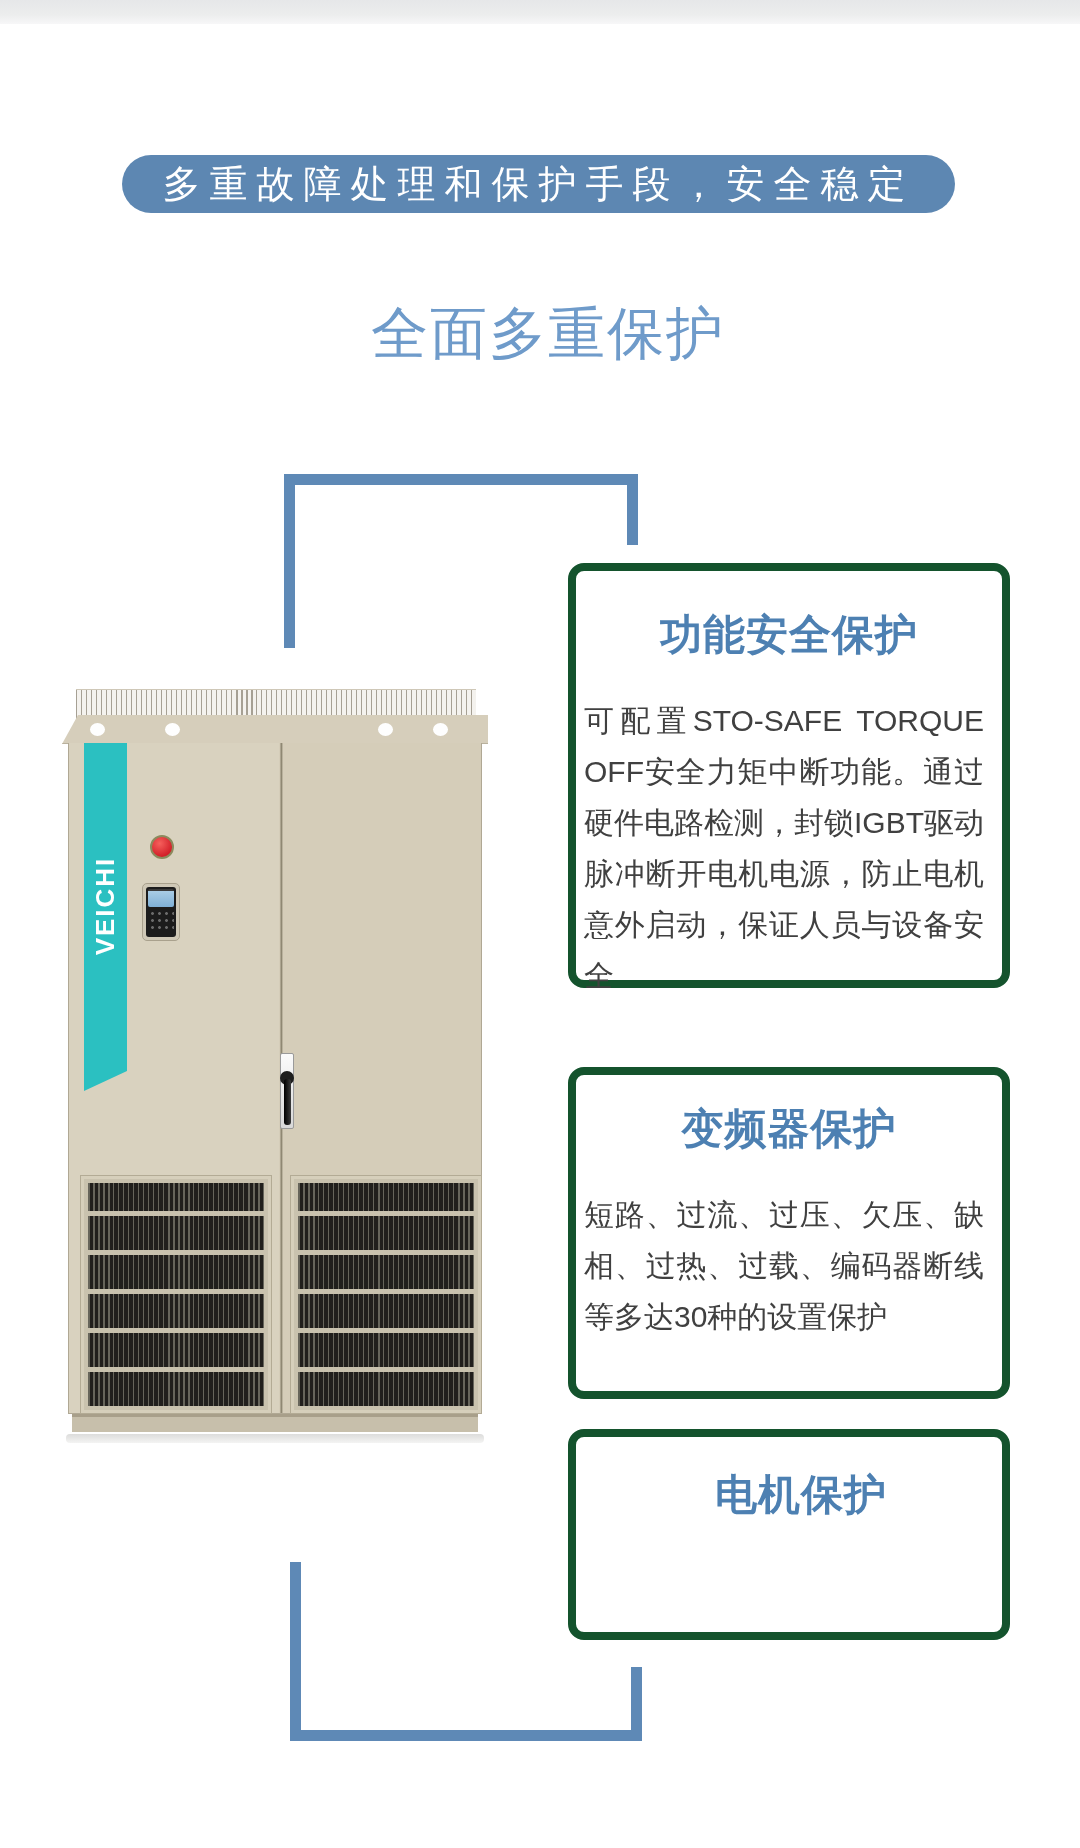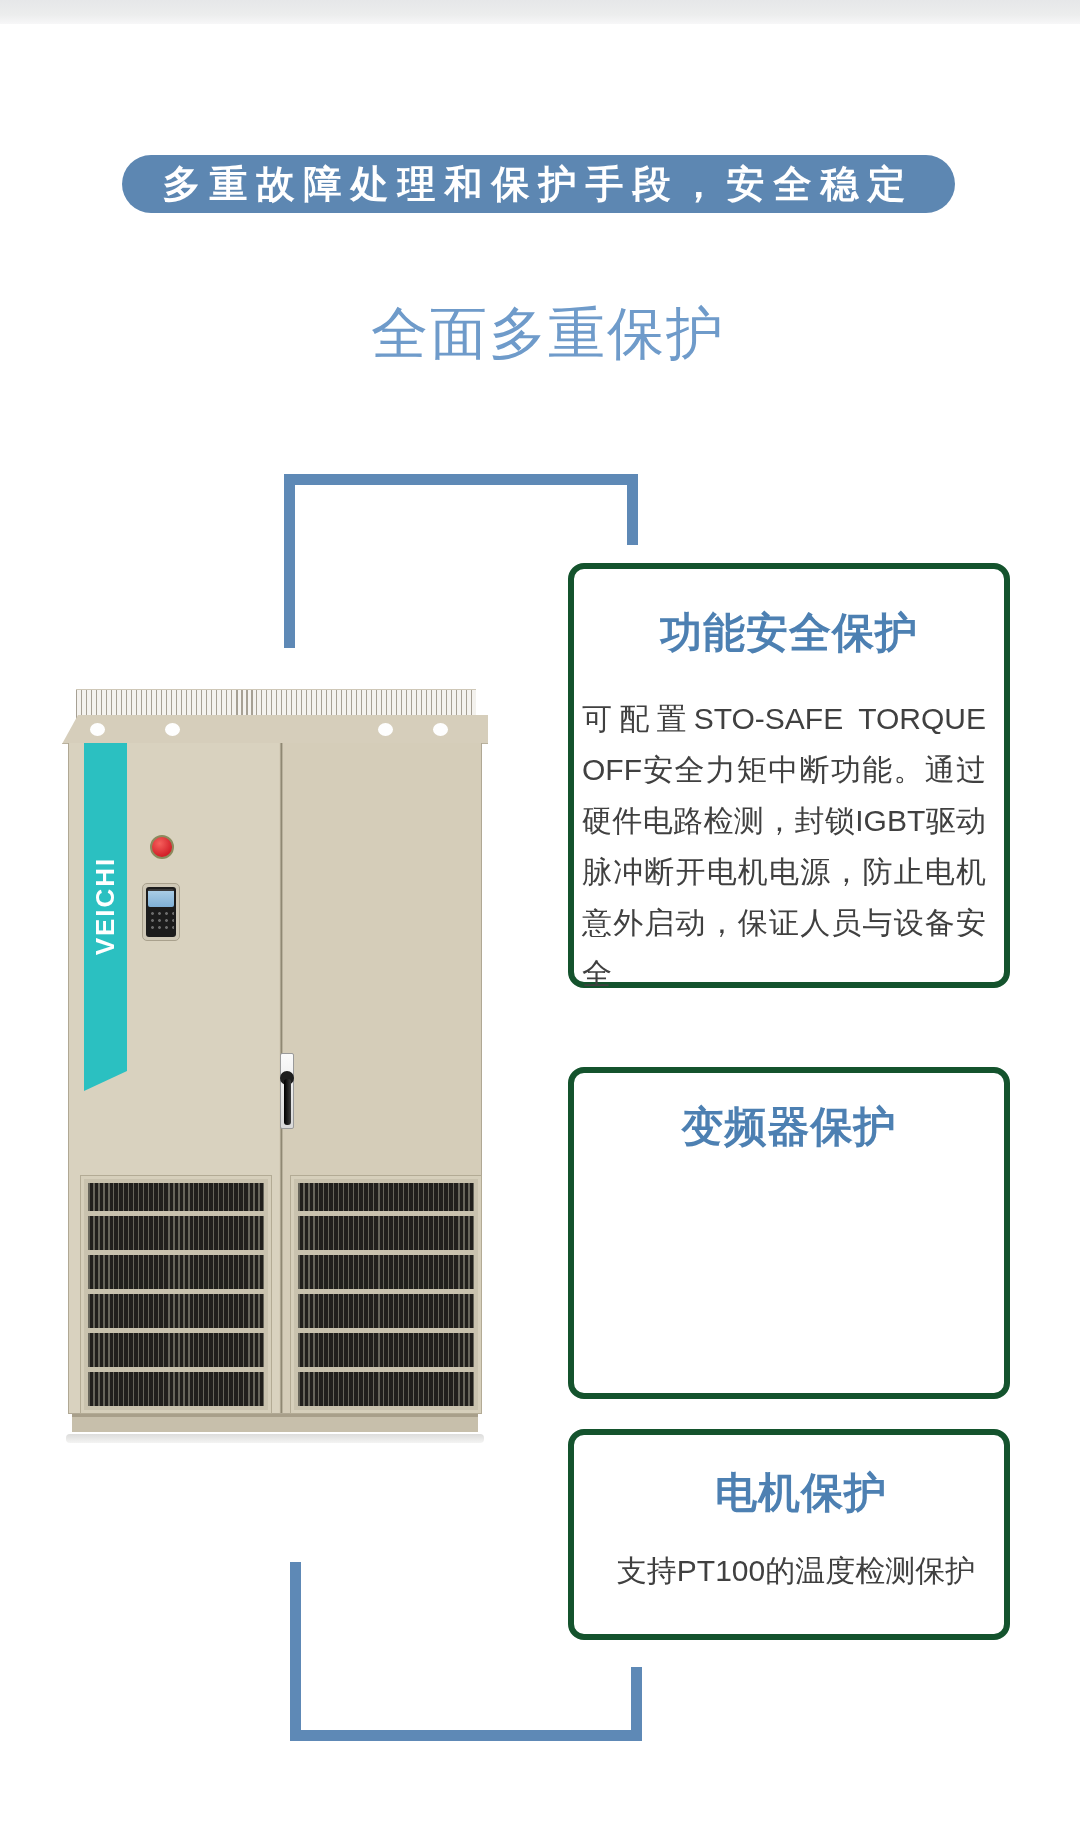"多重故障处理和保护手段，安全稳定" .banner { font-weight: bold -> normal }
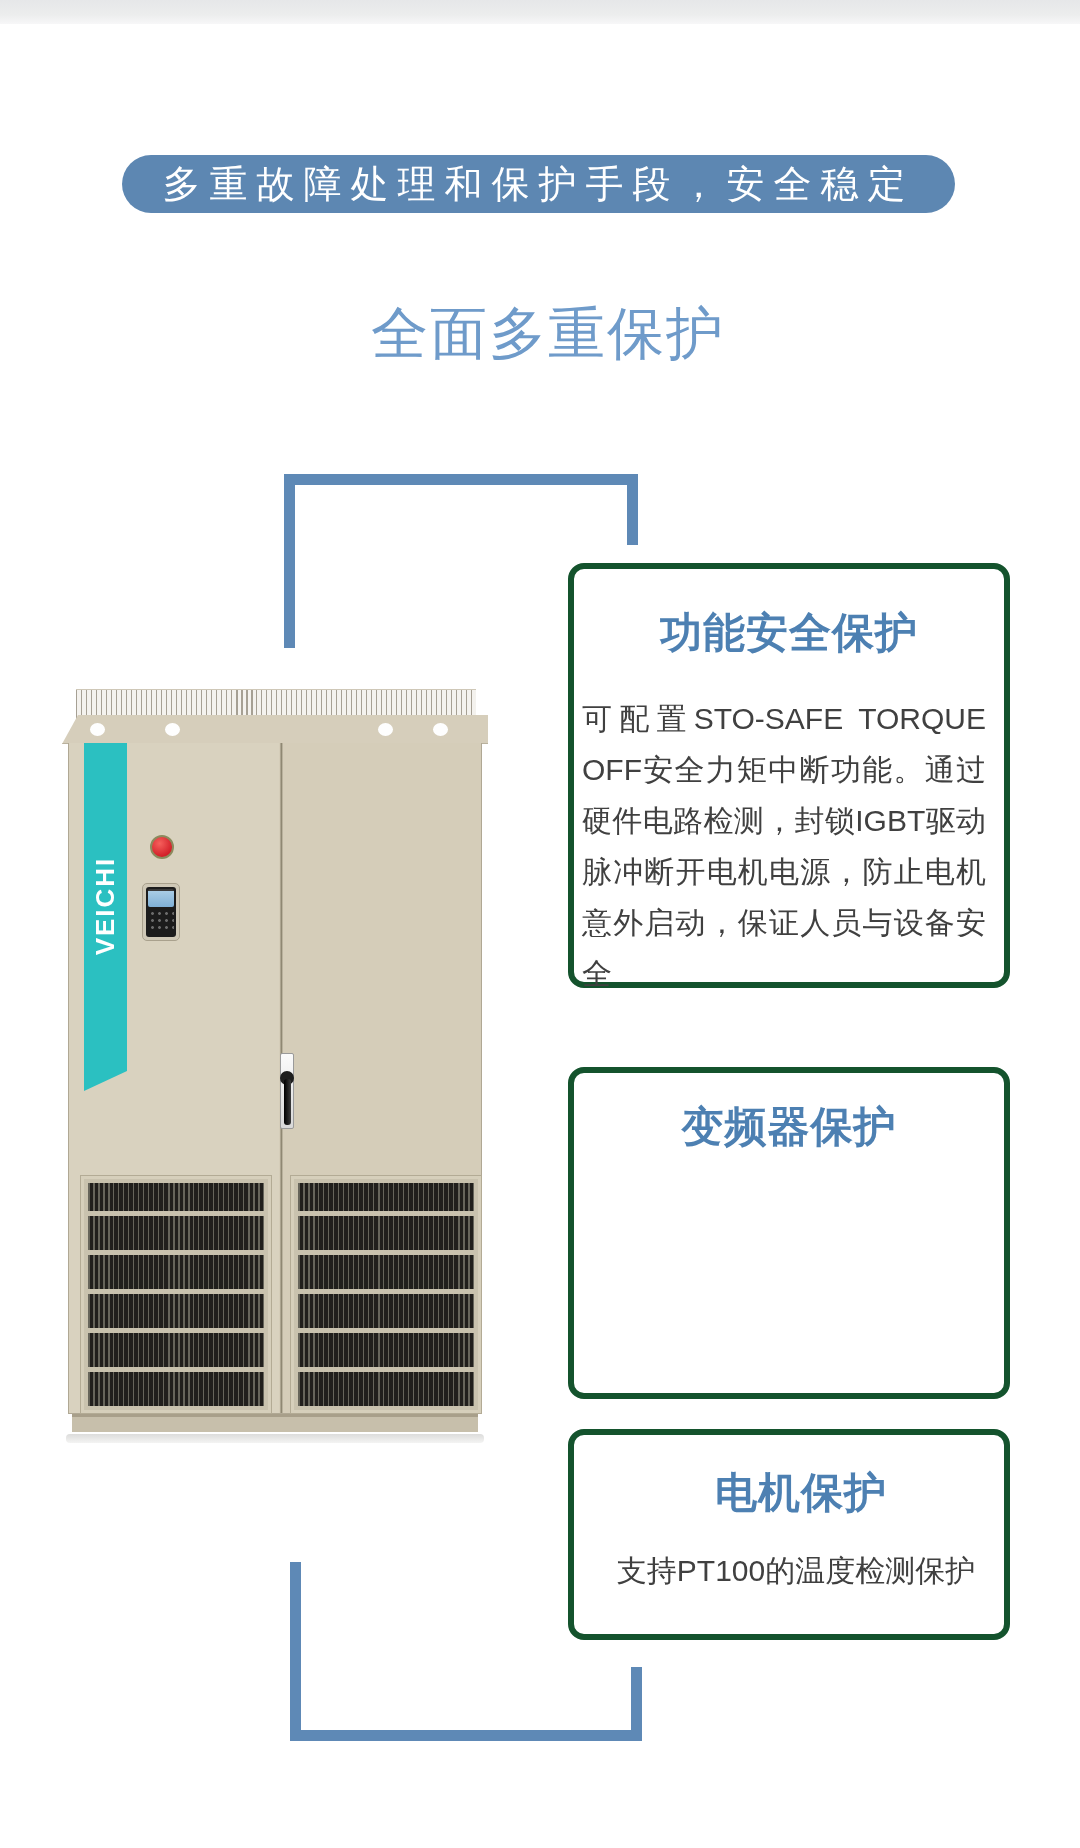"功能安全保护" .card { border: 6px solid #14532d -> 8px solid #14532d }
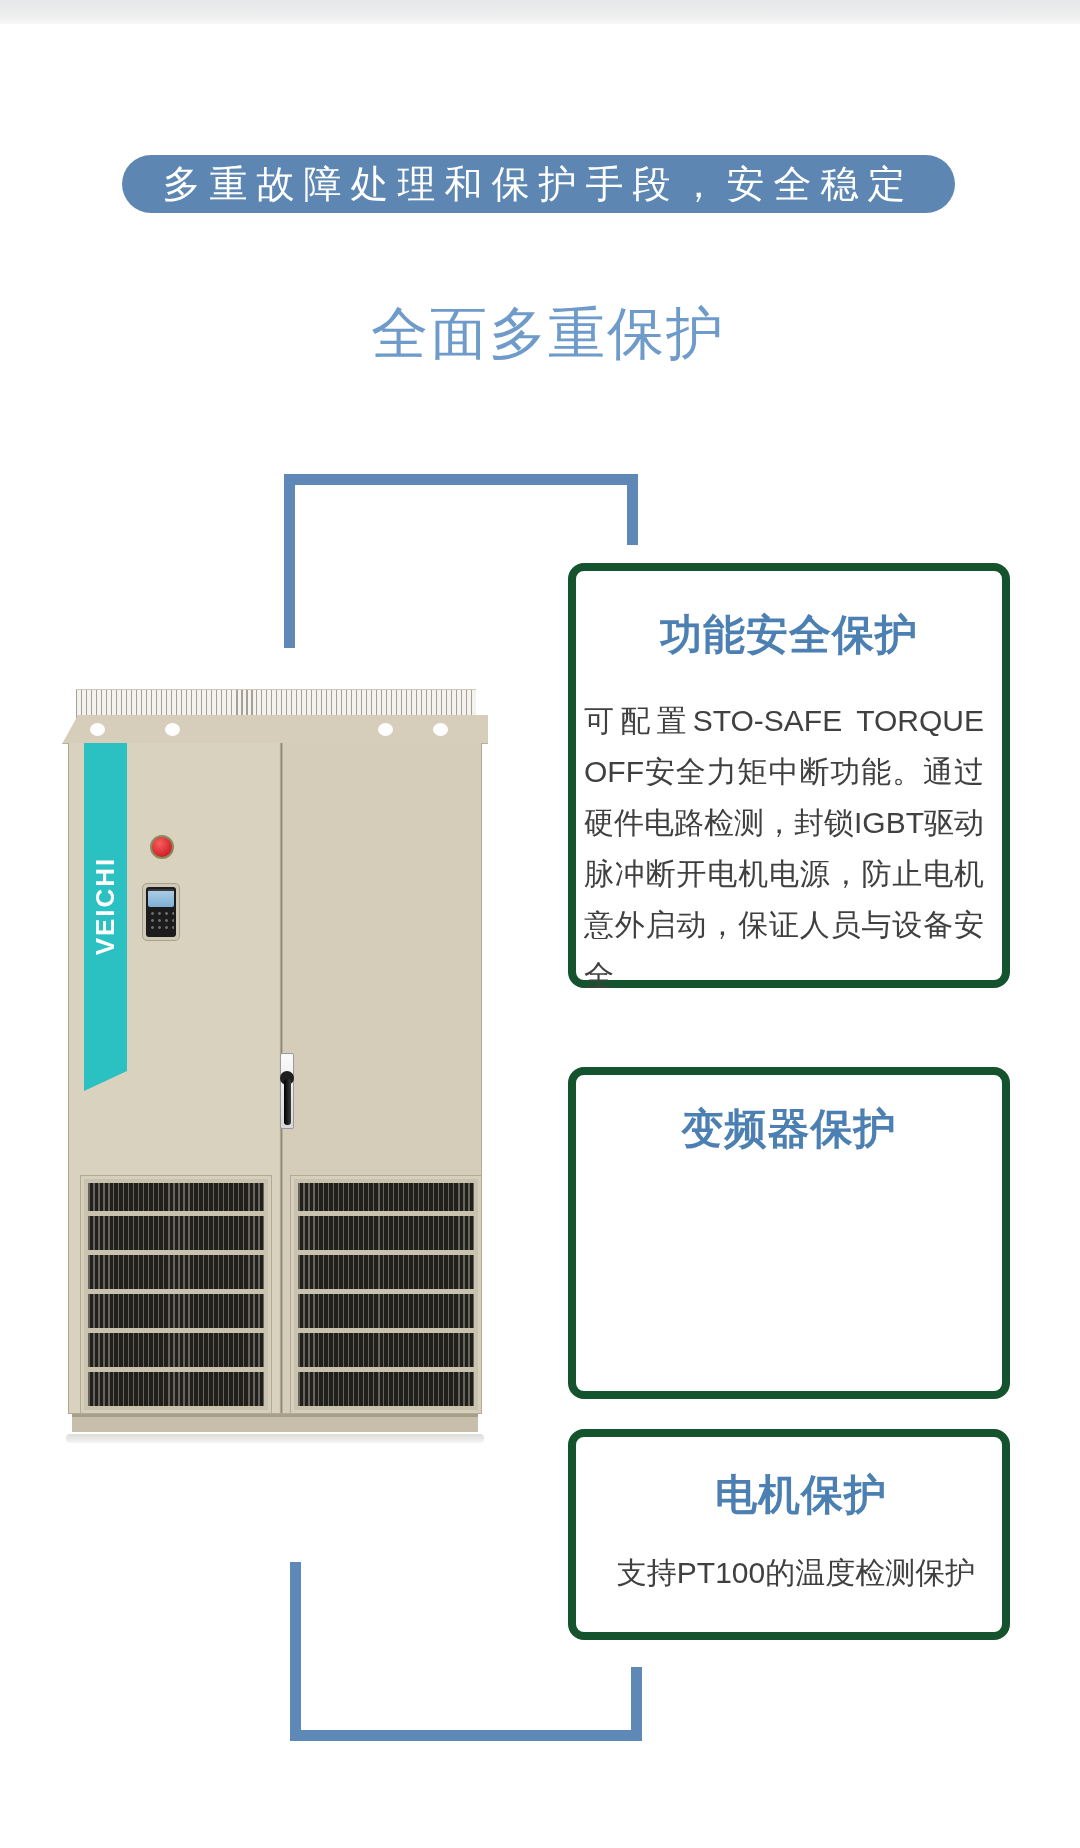"短路、过流、过压、欠压、缺相、过热、过载、编码器断线等多达30种的设置保护" div.card-body { html: none -> <div>短路、过流、过压、欠压、缺相、过热、过载、编码器断线等多达30种的设置保护</div> }
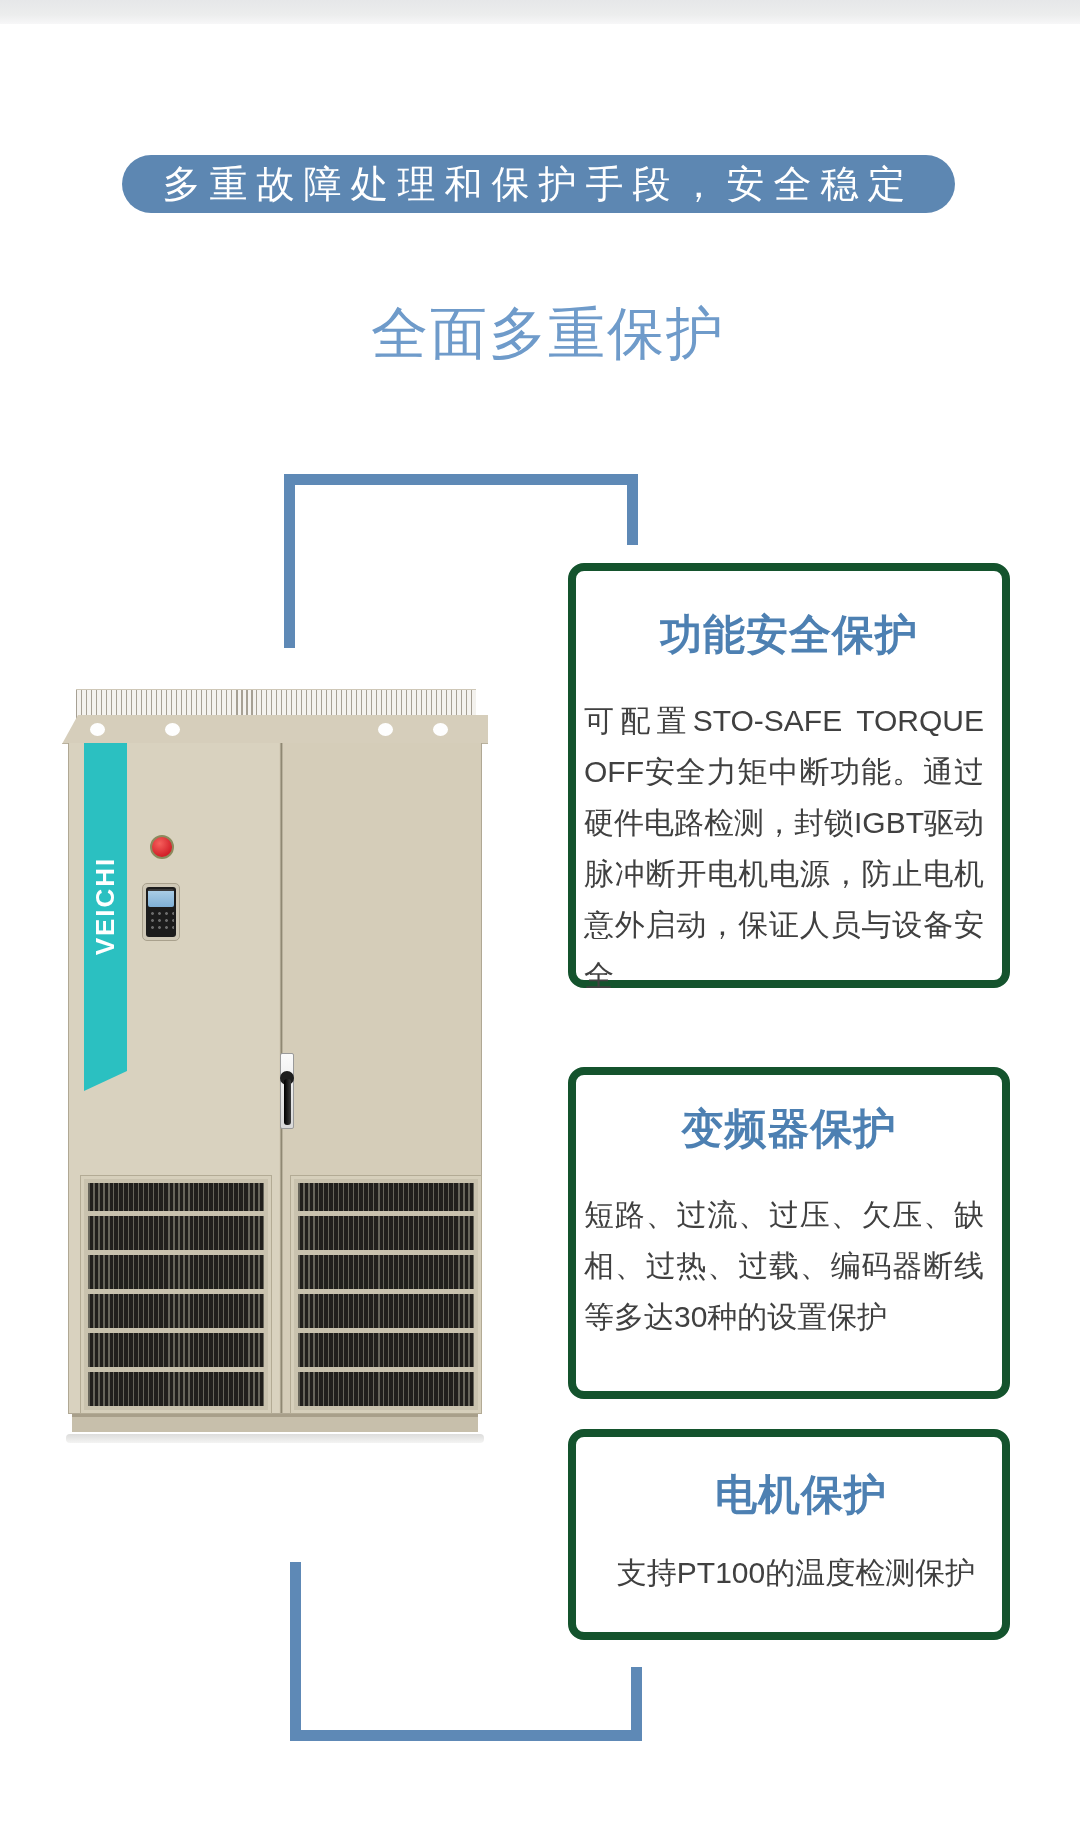"支持PT100的温度检测保护" div.card-body { html: <div>支持PT100的温度检测保护</div> -> none }
